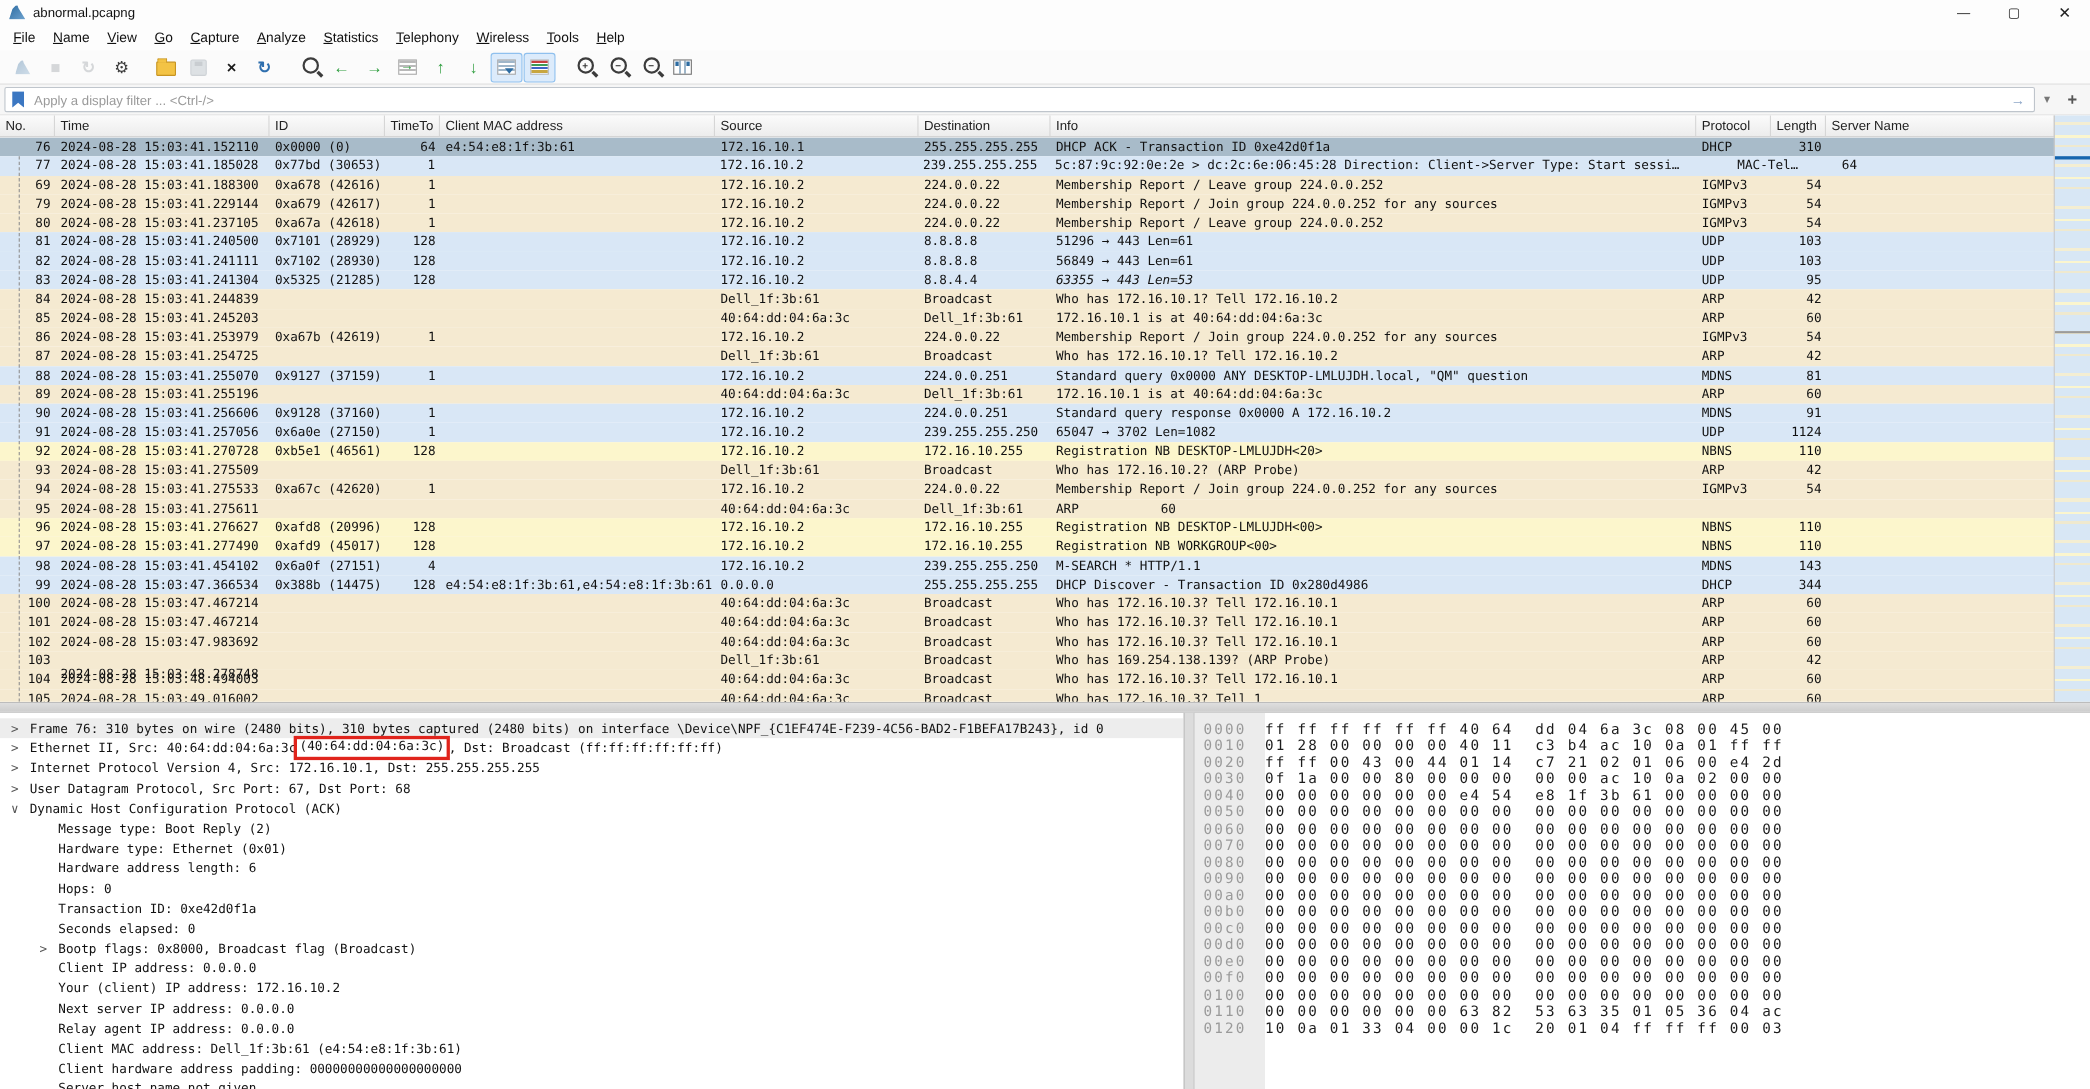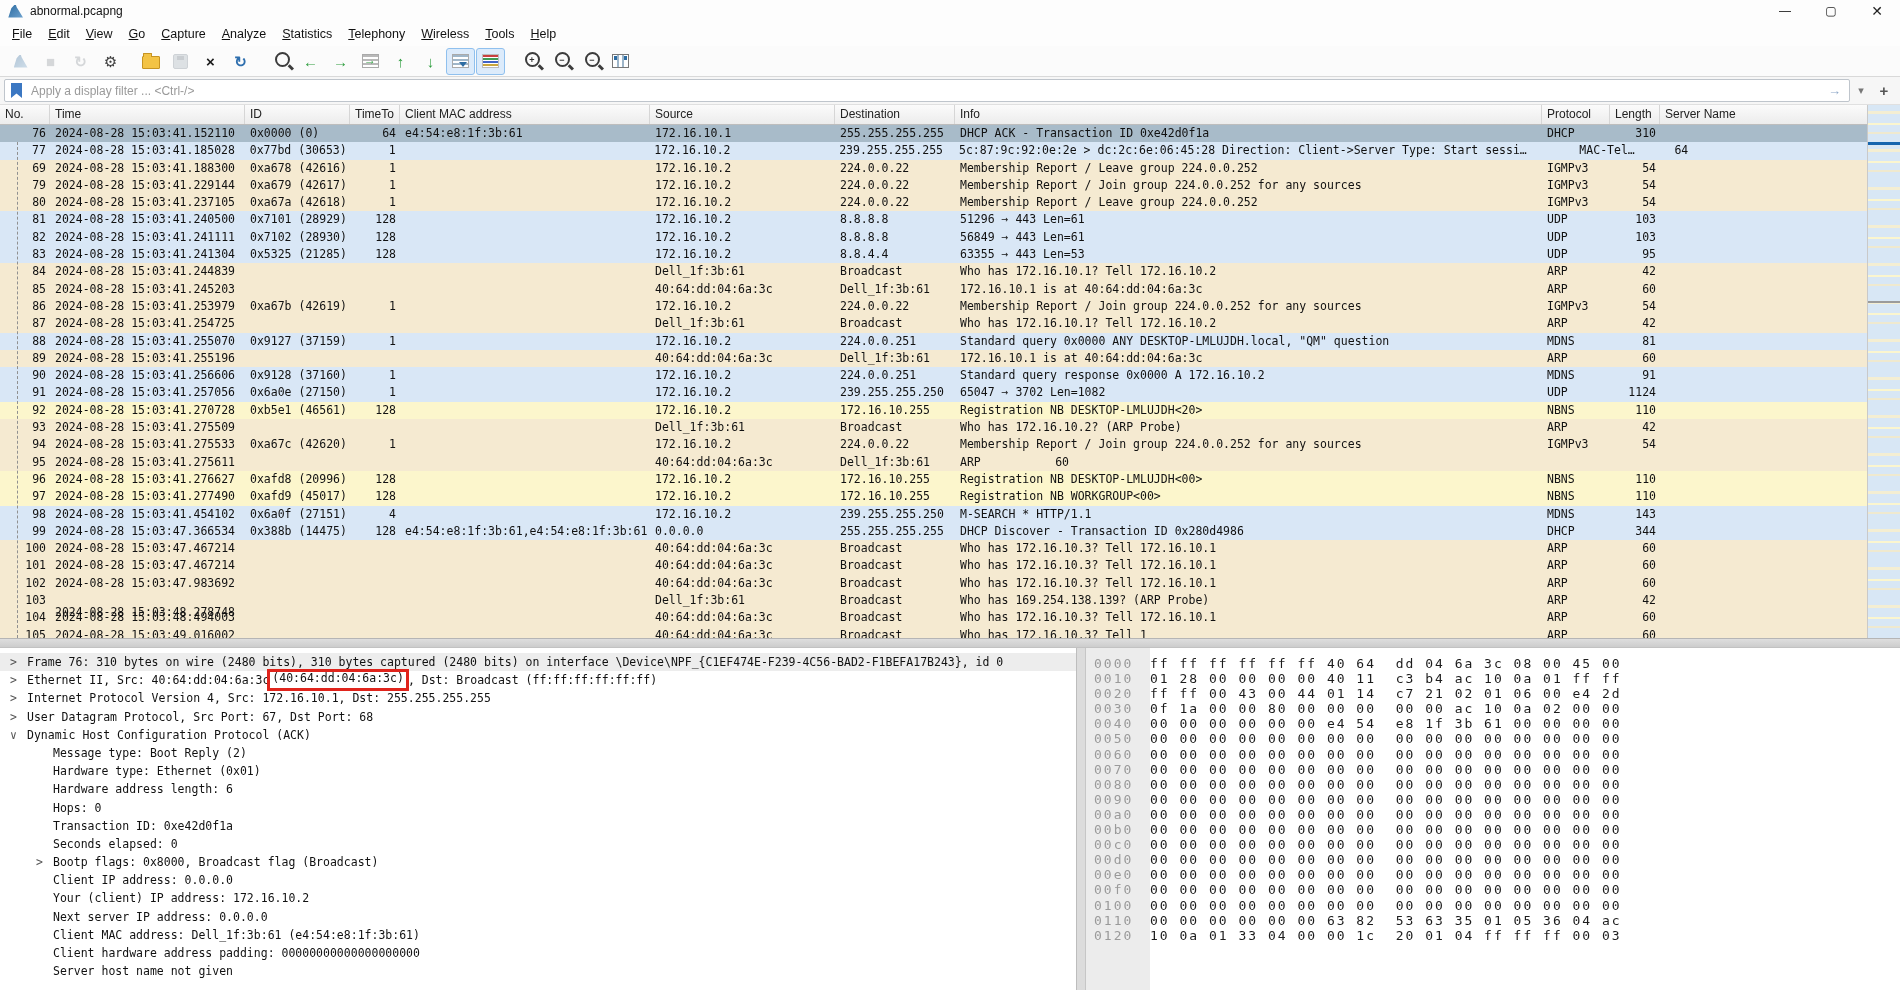"Edit" span.menu-item { text: Edit -> Name }
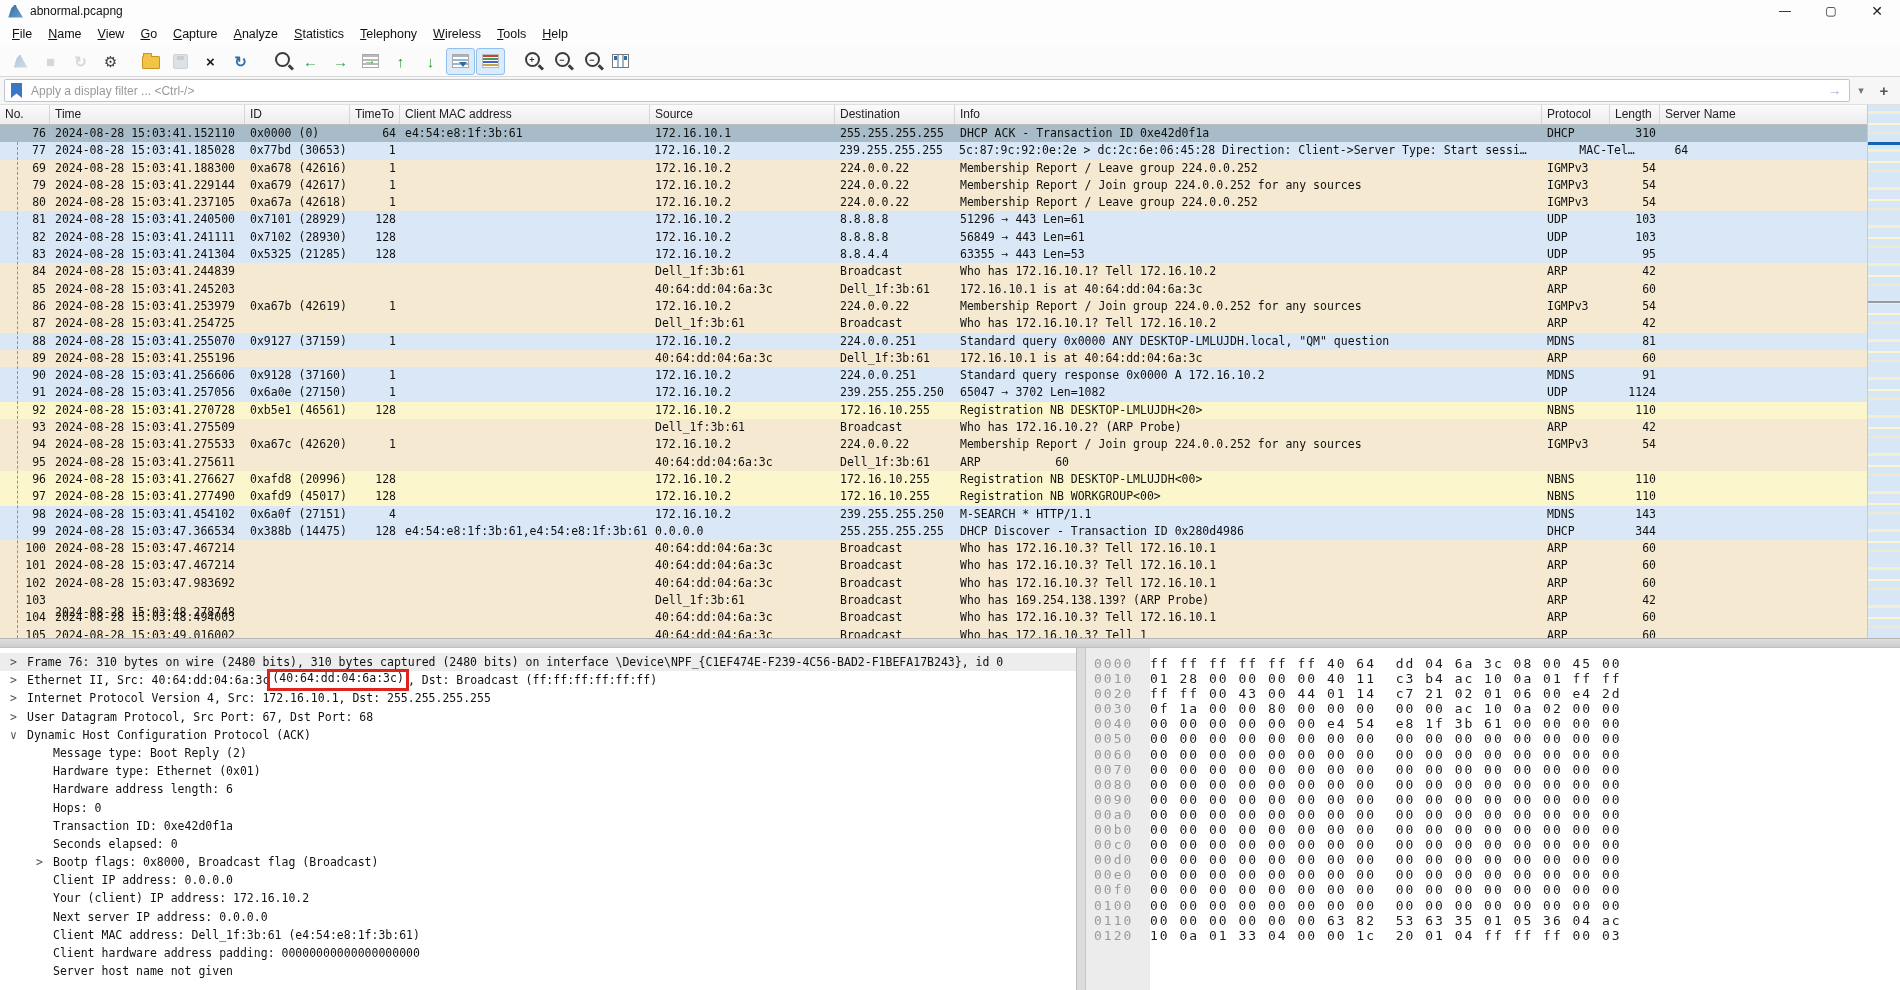"63355 → 443 Len=53" div.pcell { font-style: none -> italic }
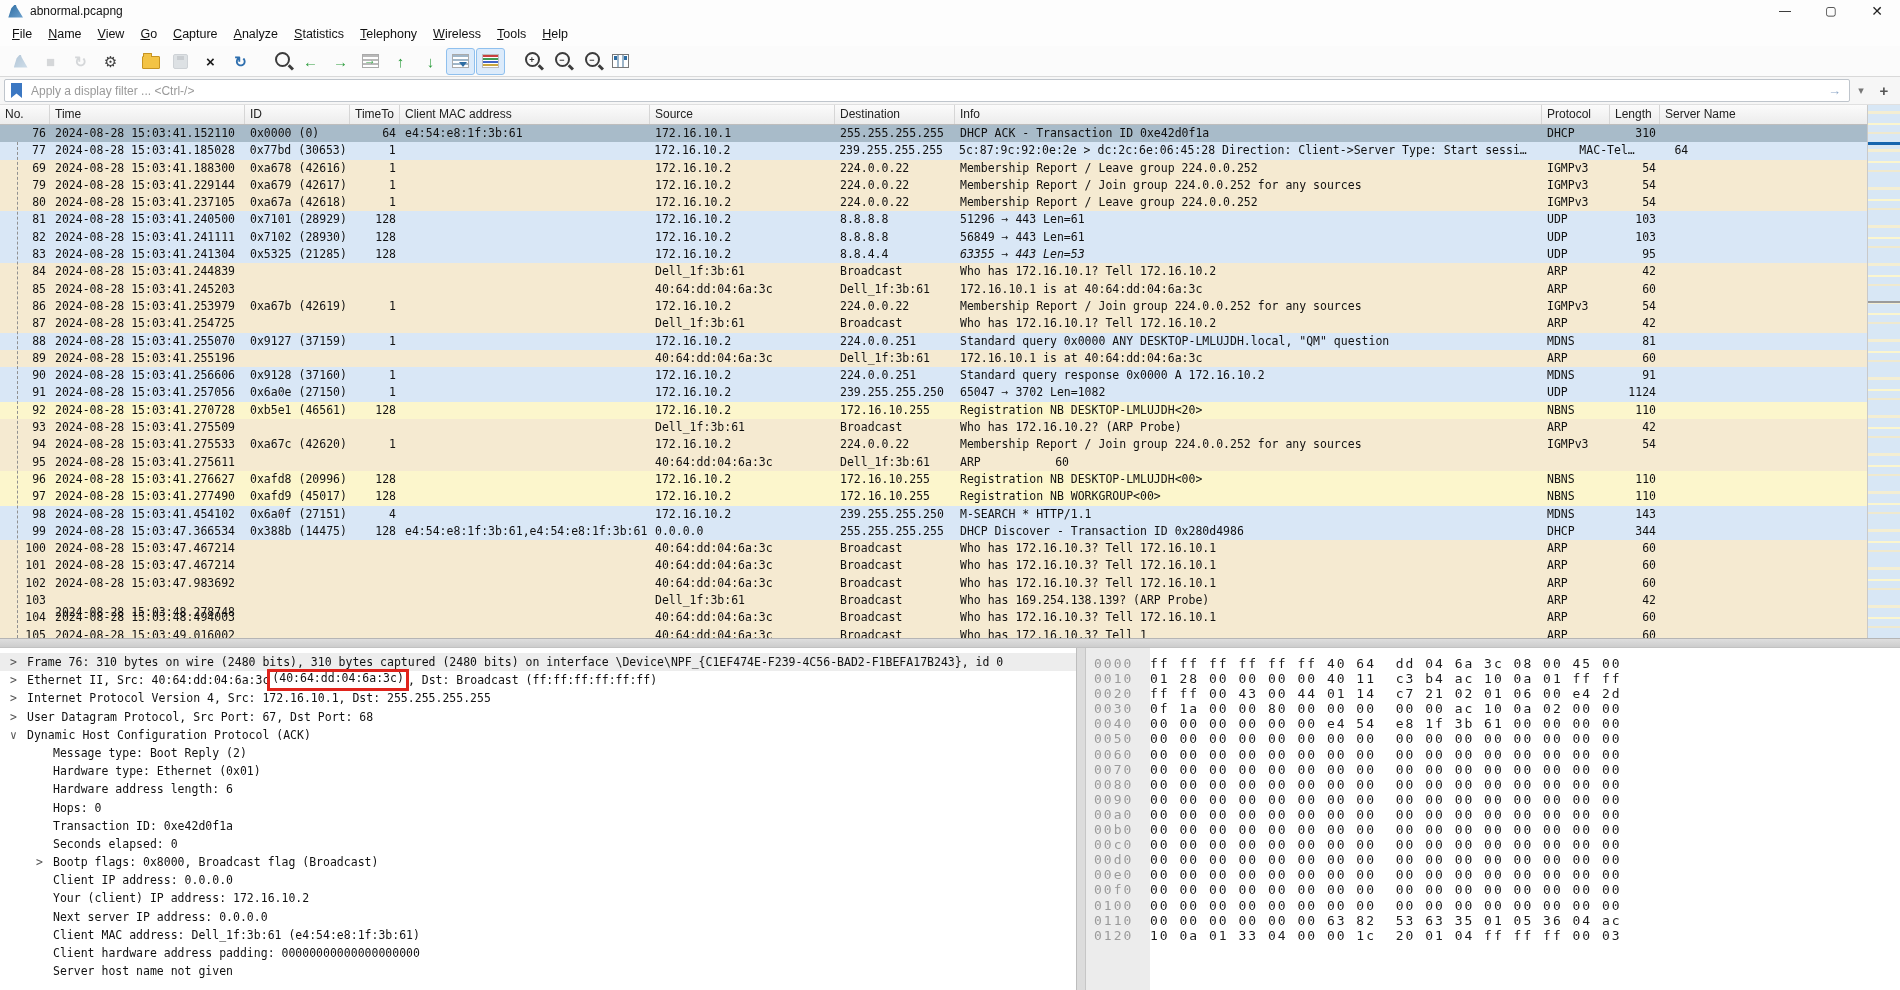"Relay agent IP address: 0.0.0.0" div.dline { html: none -> <div> <span></span> <span></span> <span>Relay agent IP address: 0.0.0.0</span> </div> }
